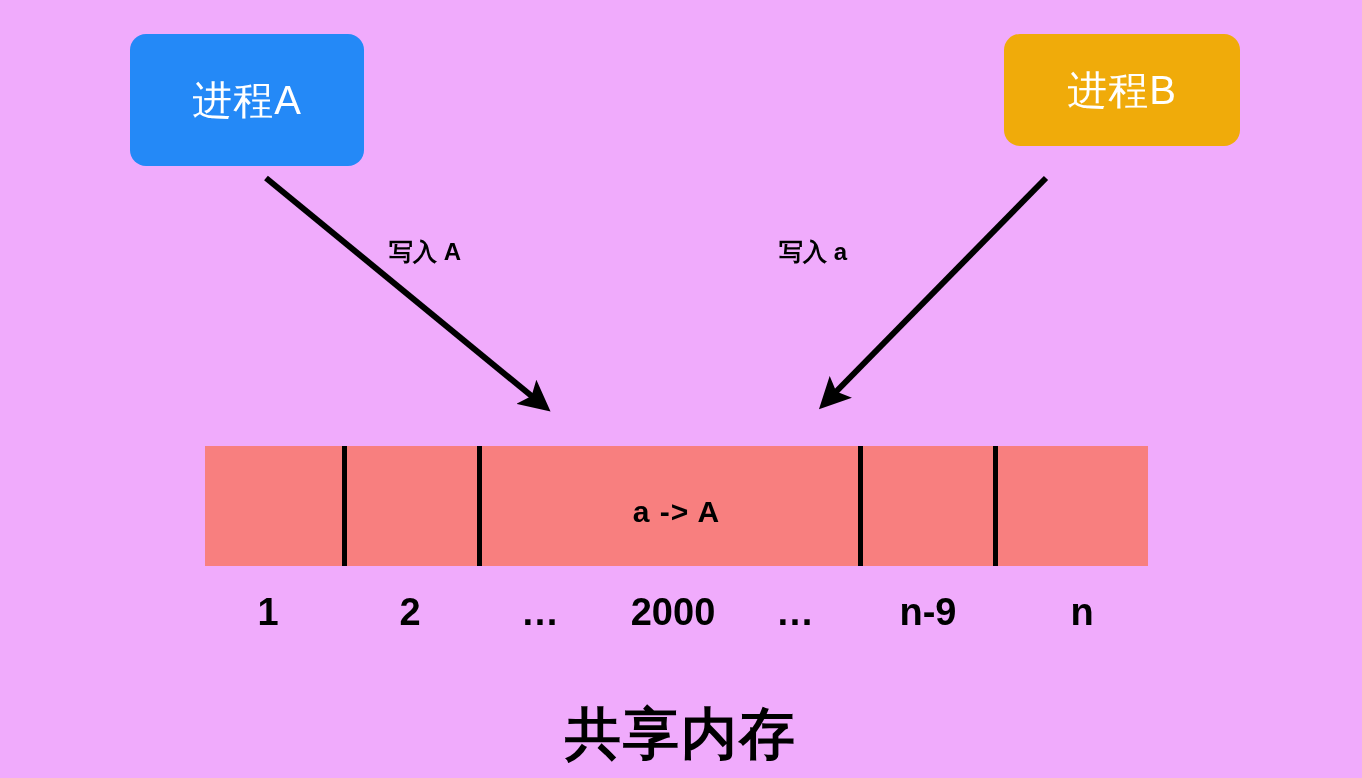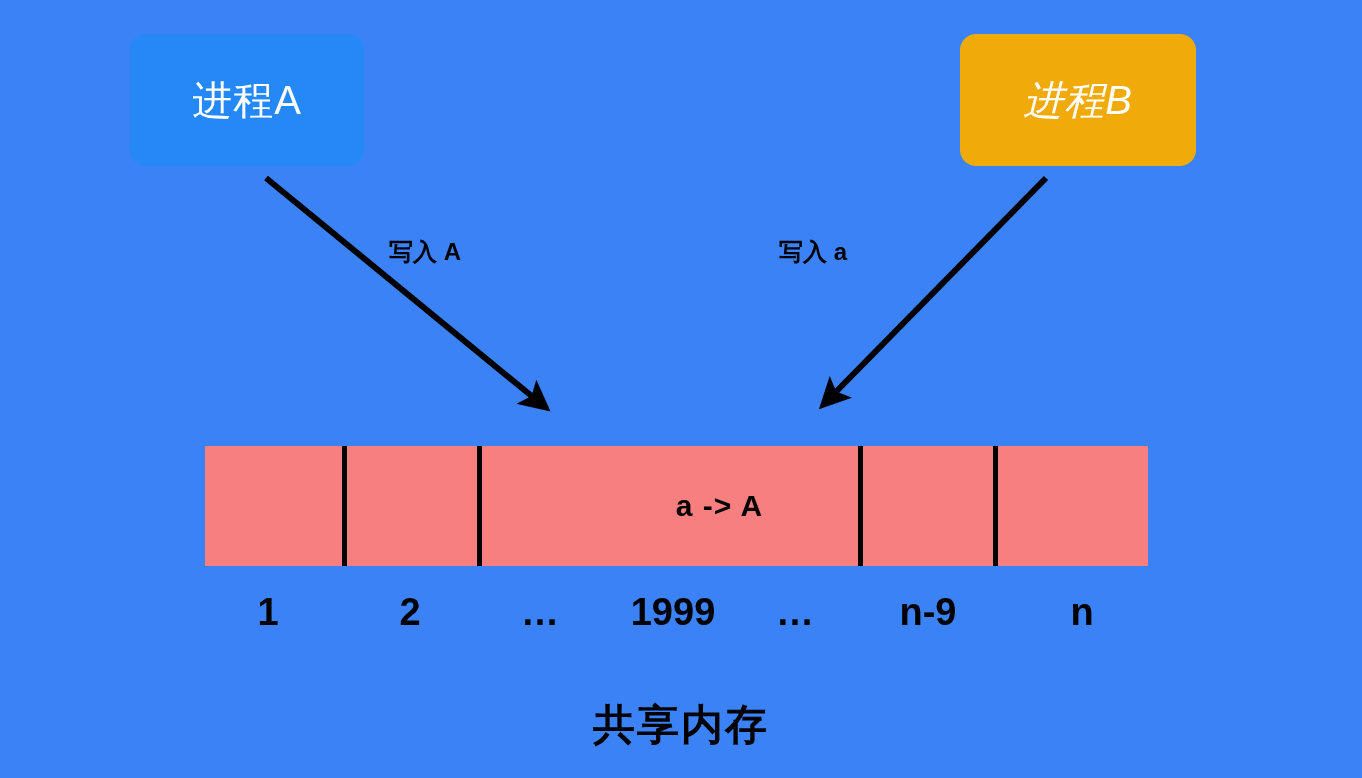"进程A" div { background: #3b82f6 -> #f0abfc }
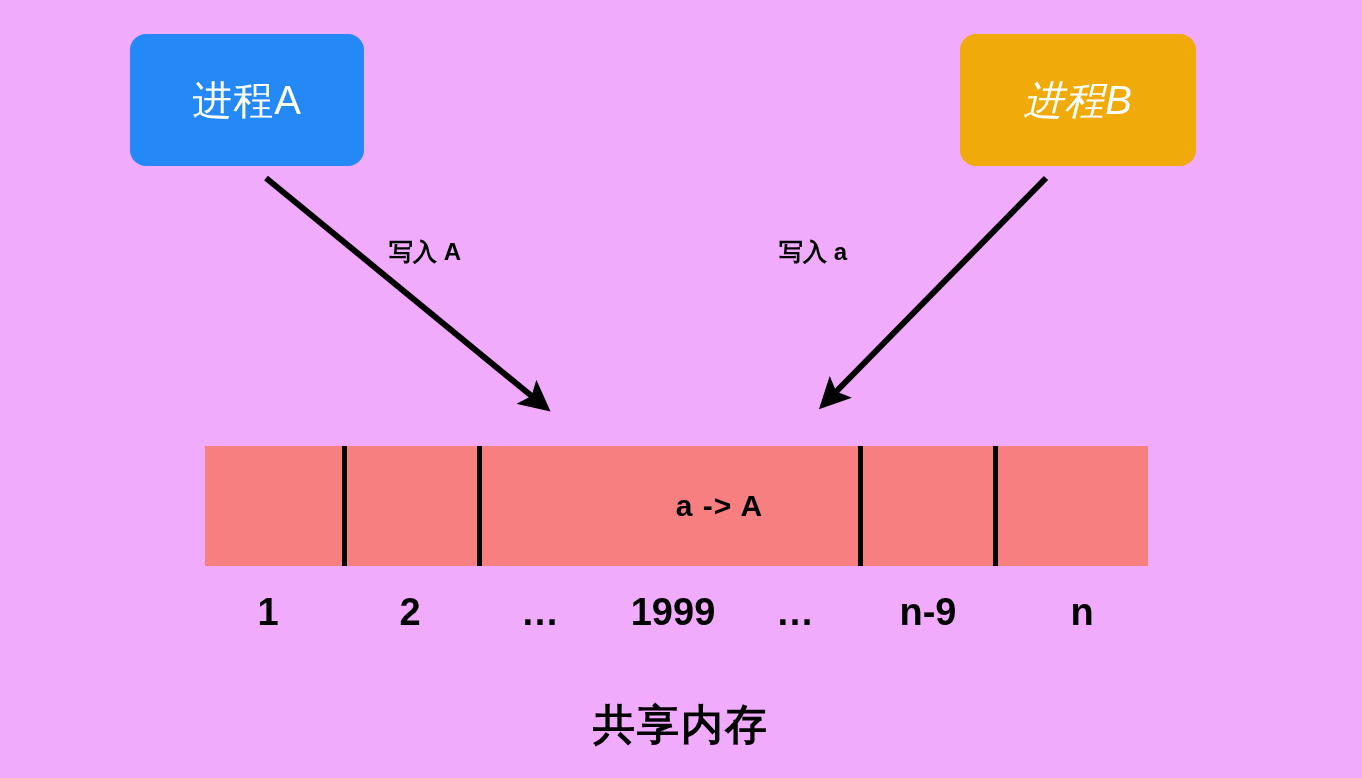"进程B" #proc-b { font-style: italic -> none; height: 132px -> 112px; left: 960px -> 1004px }
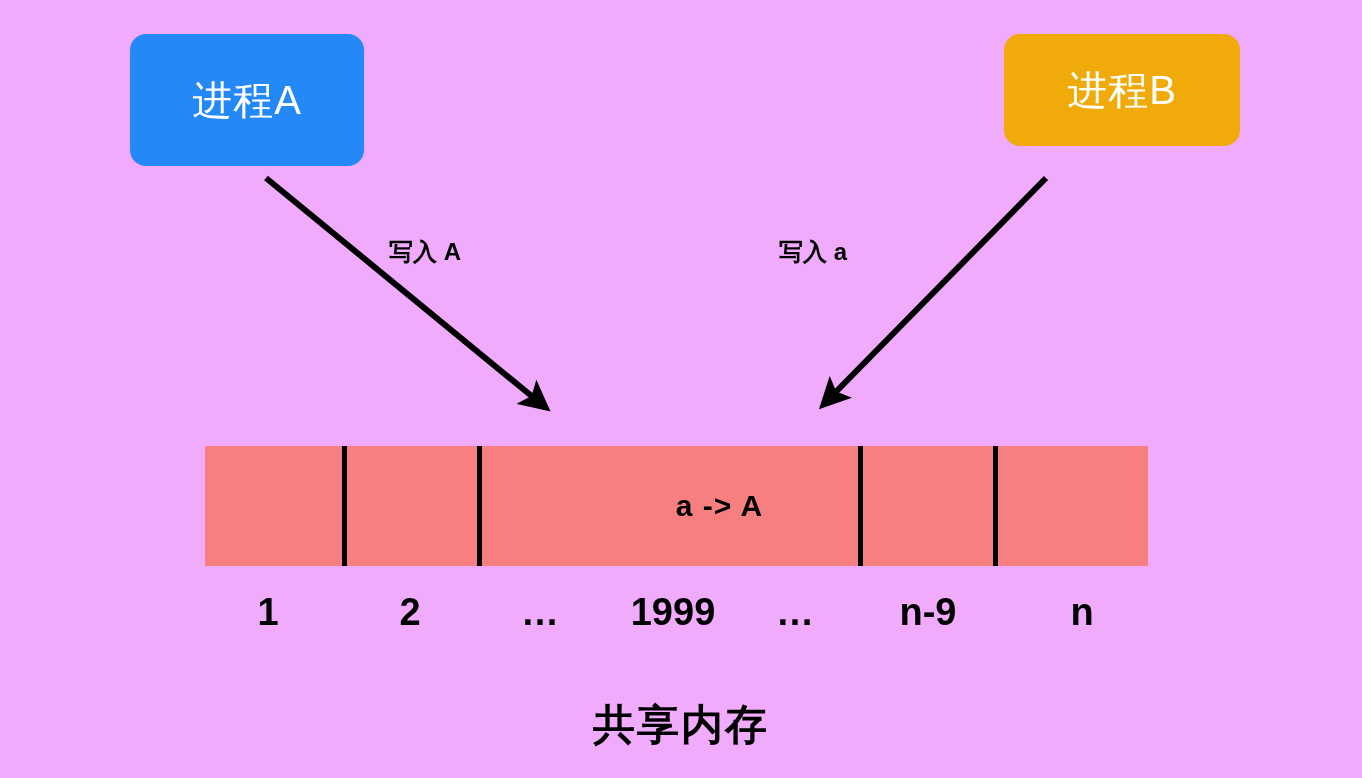"a -> A" #mem-value { padding-left: 43px -> none; top: 0 -> 6px }
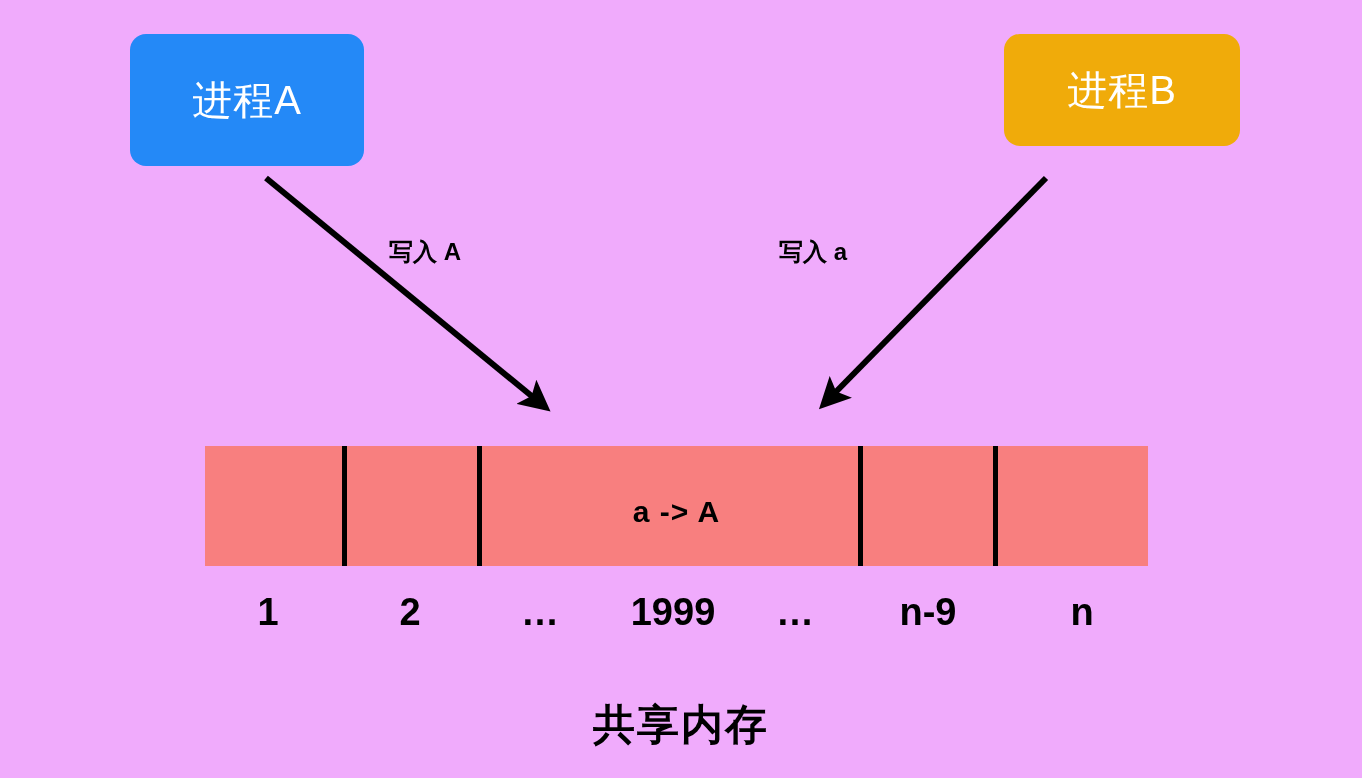"1999" div.index-label { text: 1999 -> 2000 }
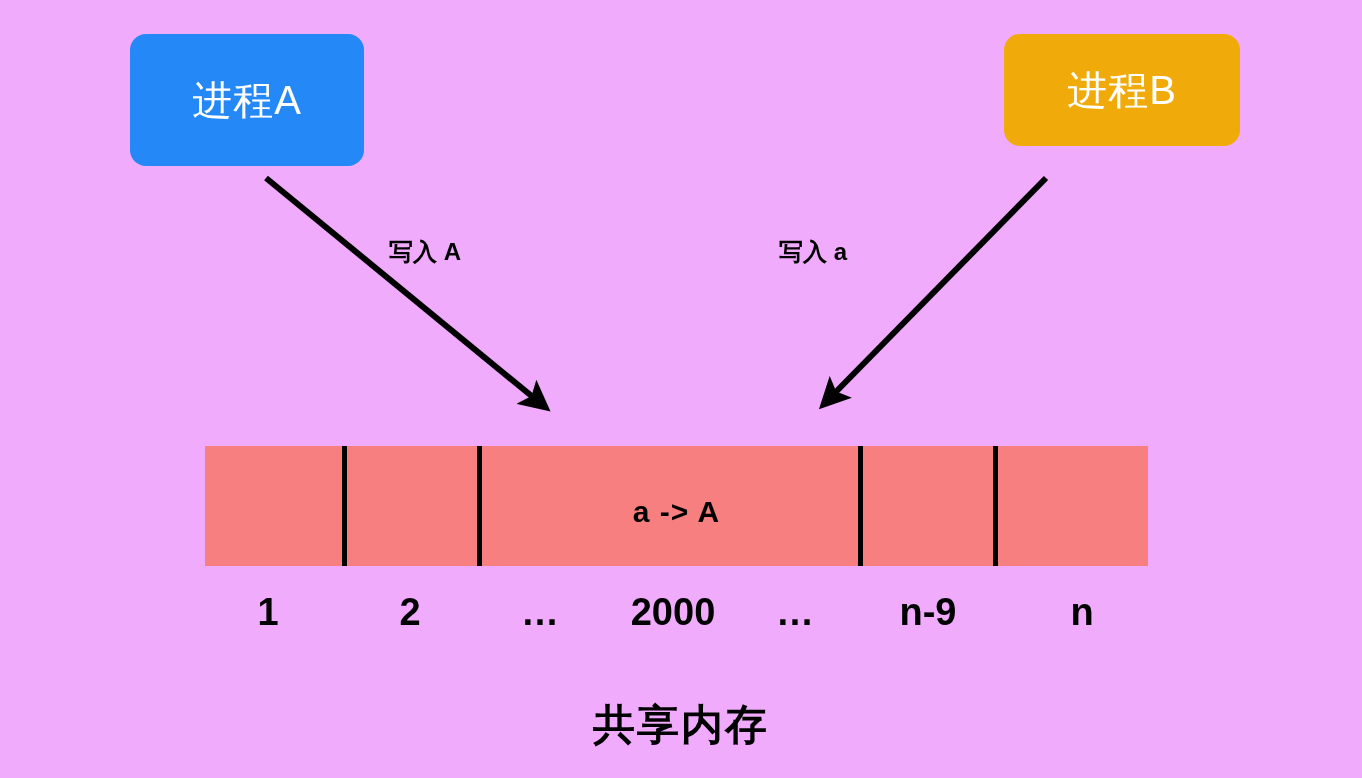"共享内存" #caption { font-size: 42px -> 56px }
